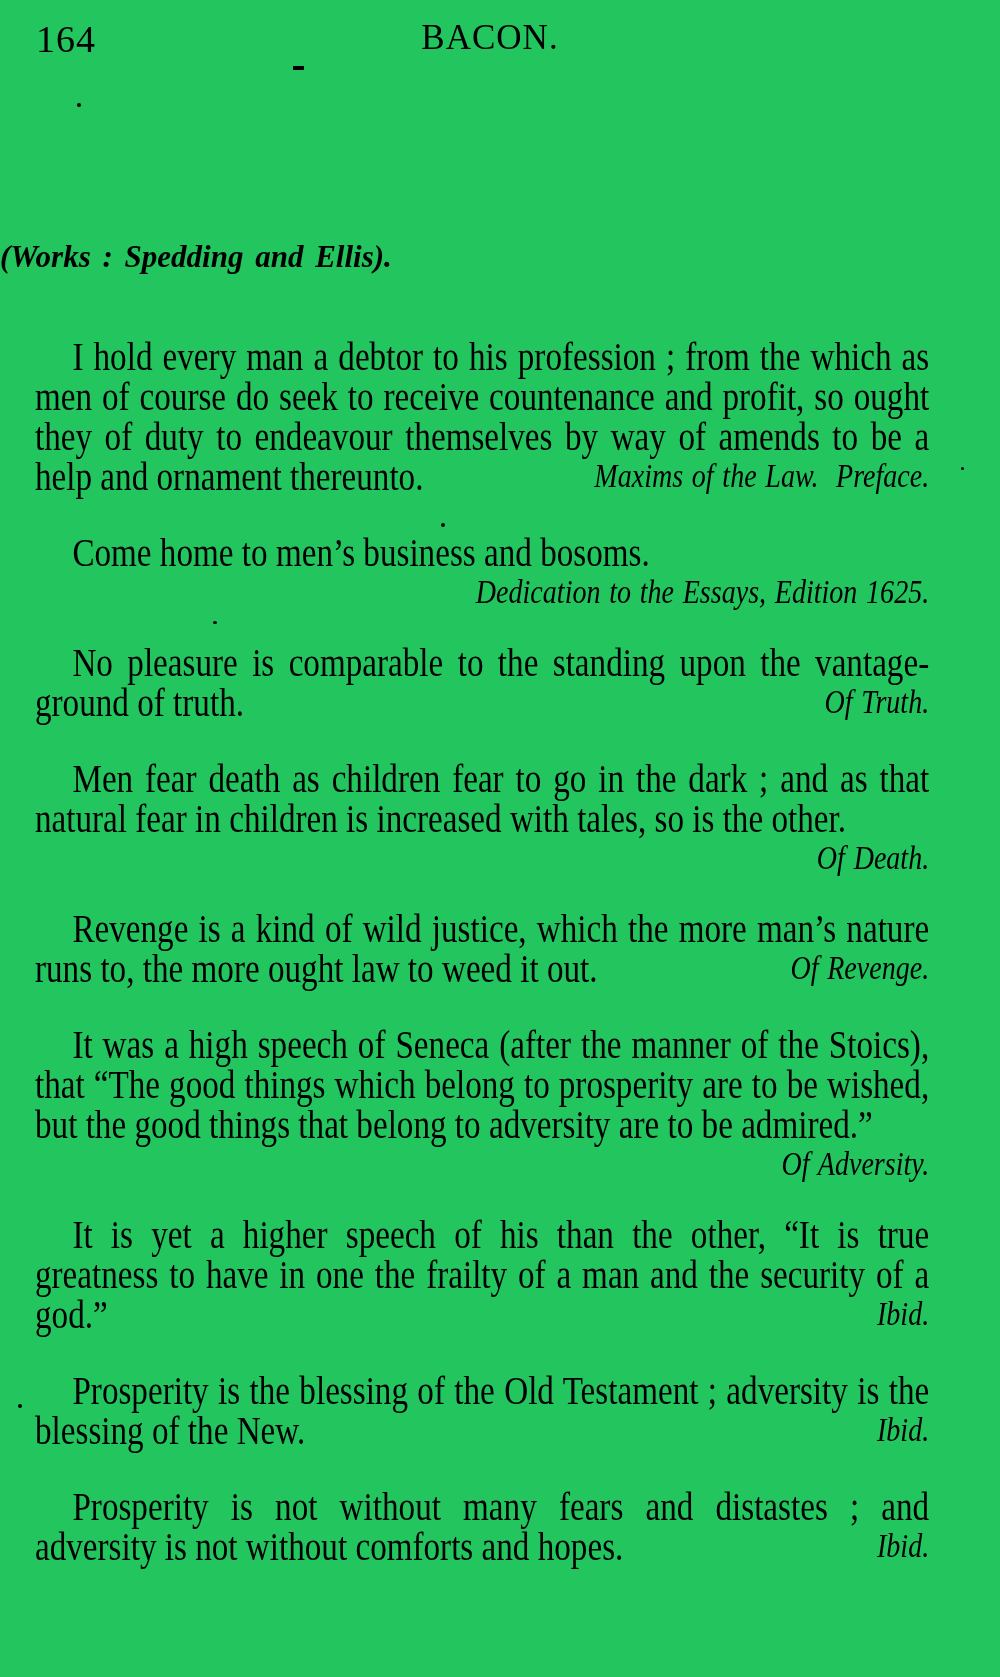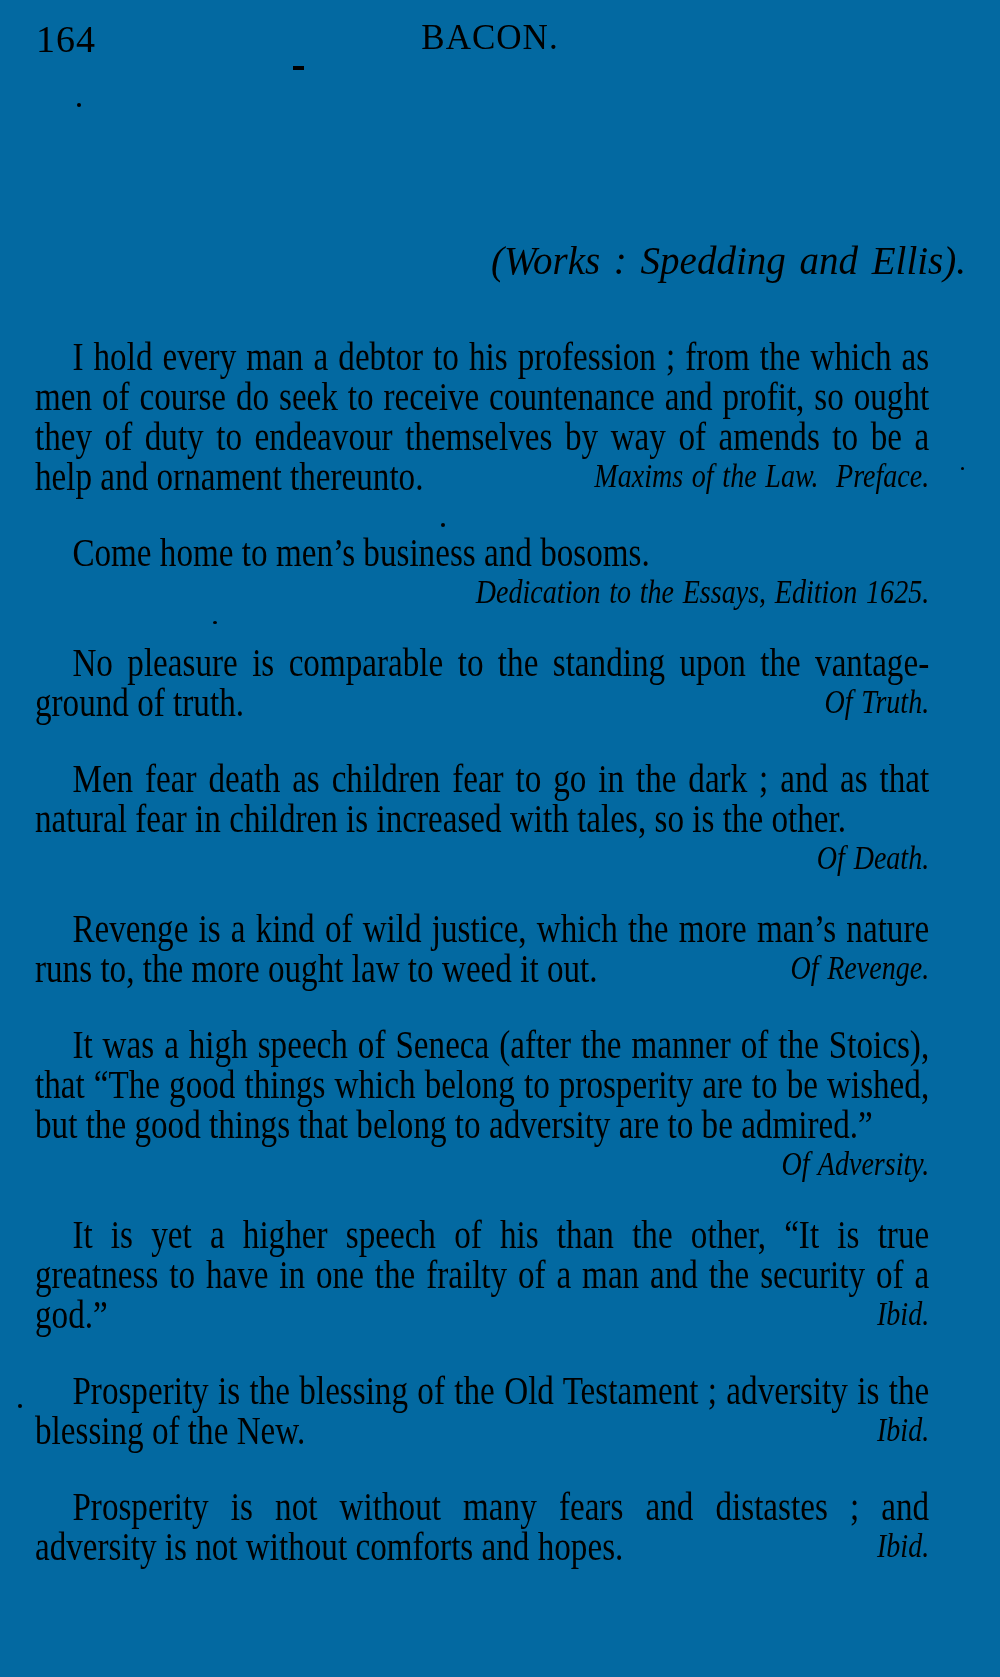"164" #page { background: #0369a1 -> #22c55e }
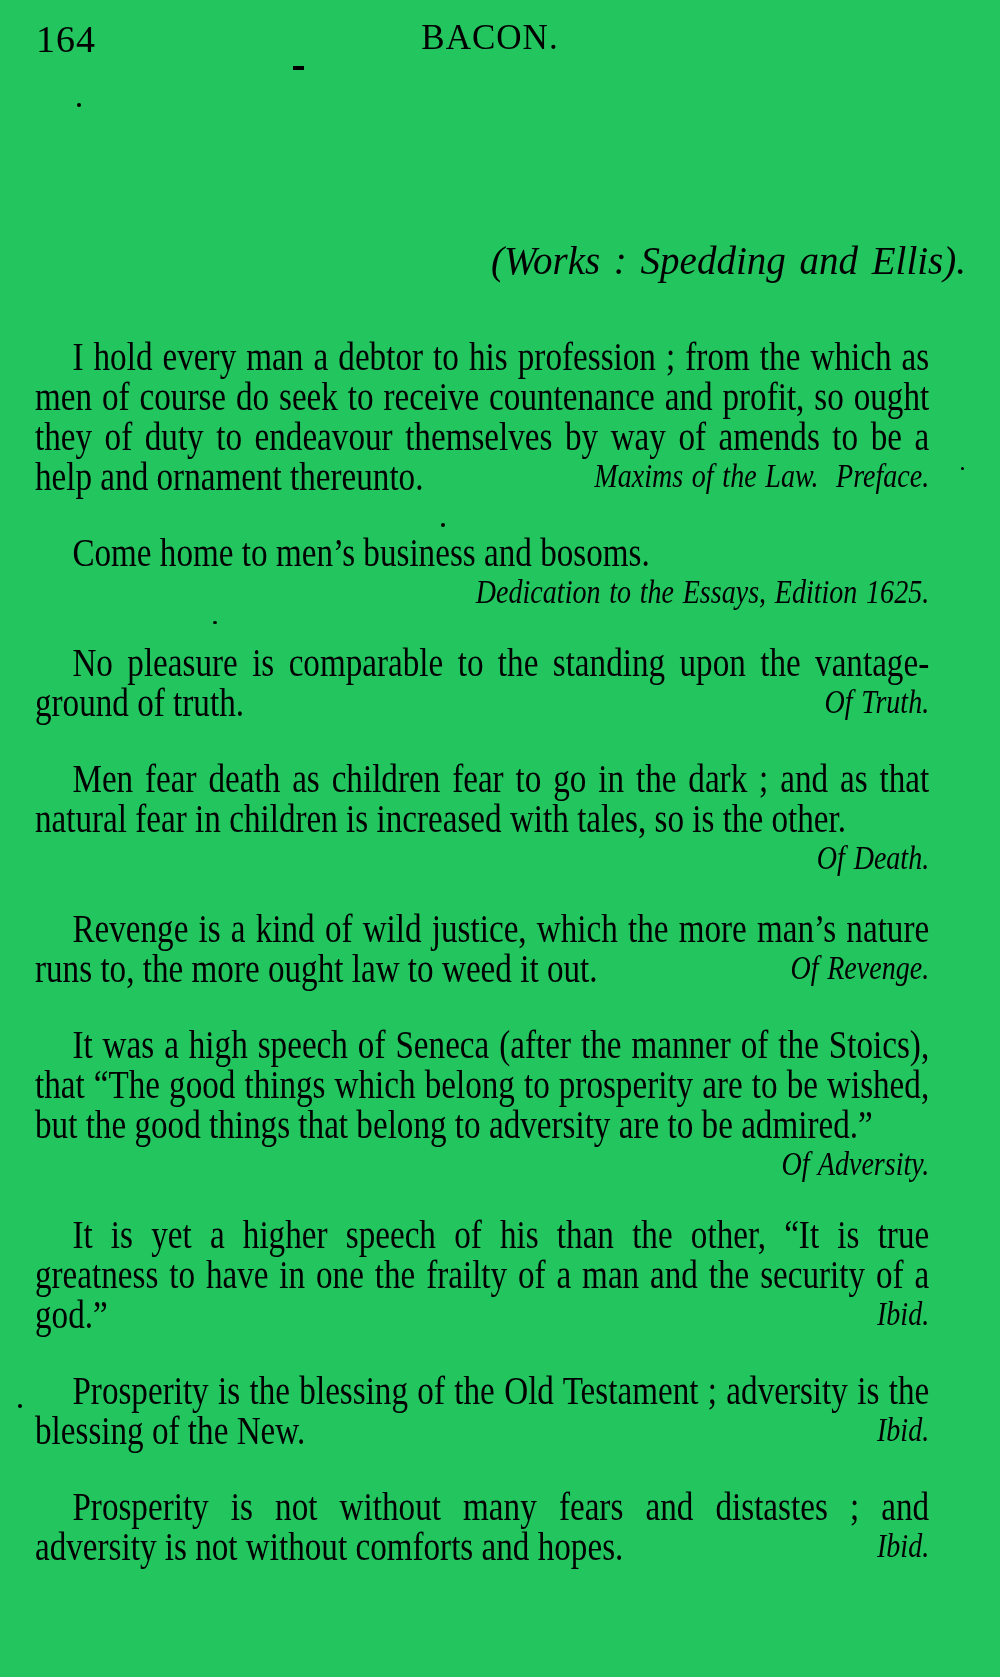"(Works : Spedding and Ellis)." .works-line { font-size: 39px -> 31px; font-weight: none -> bold; text-align: right -> left }
